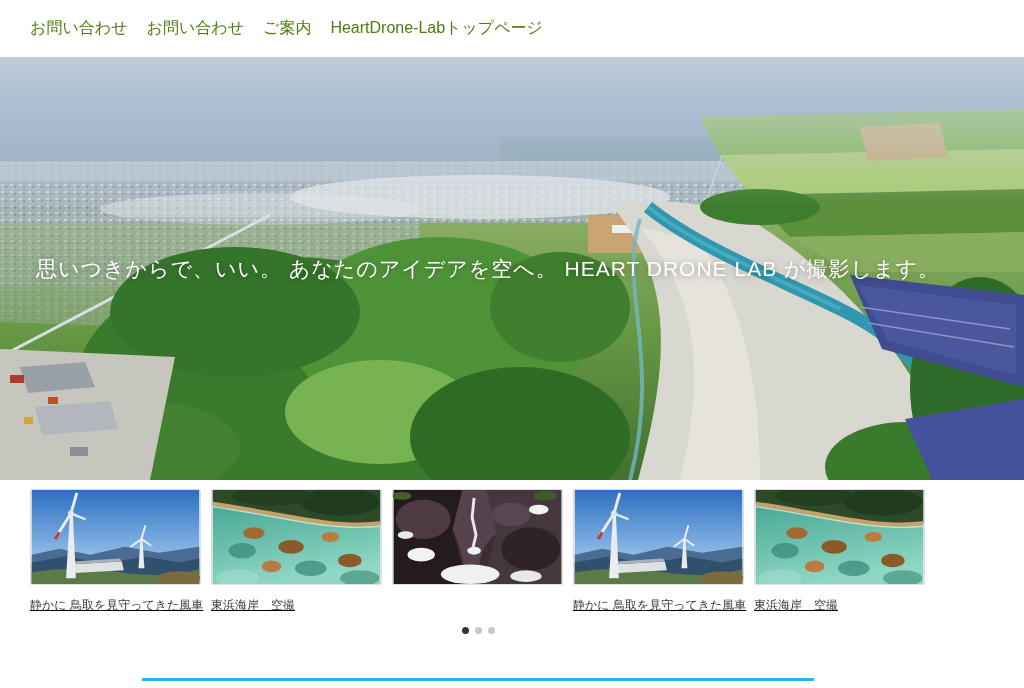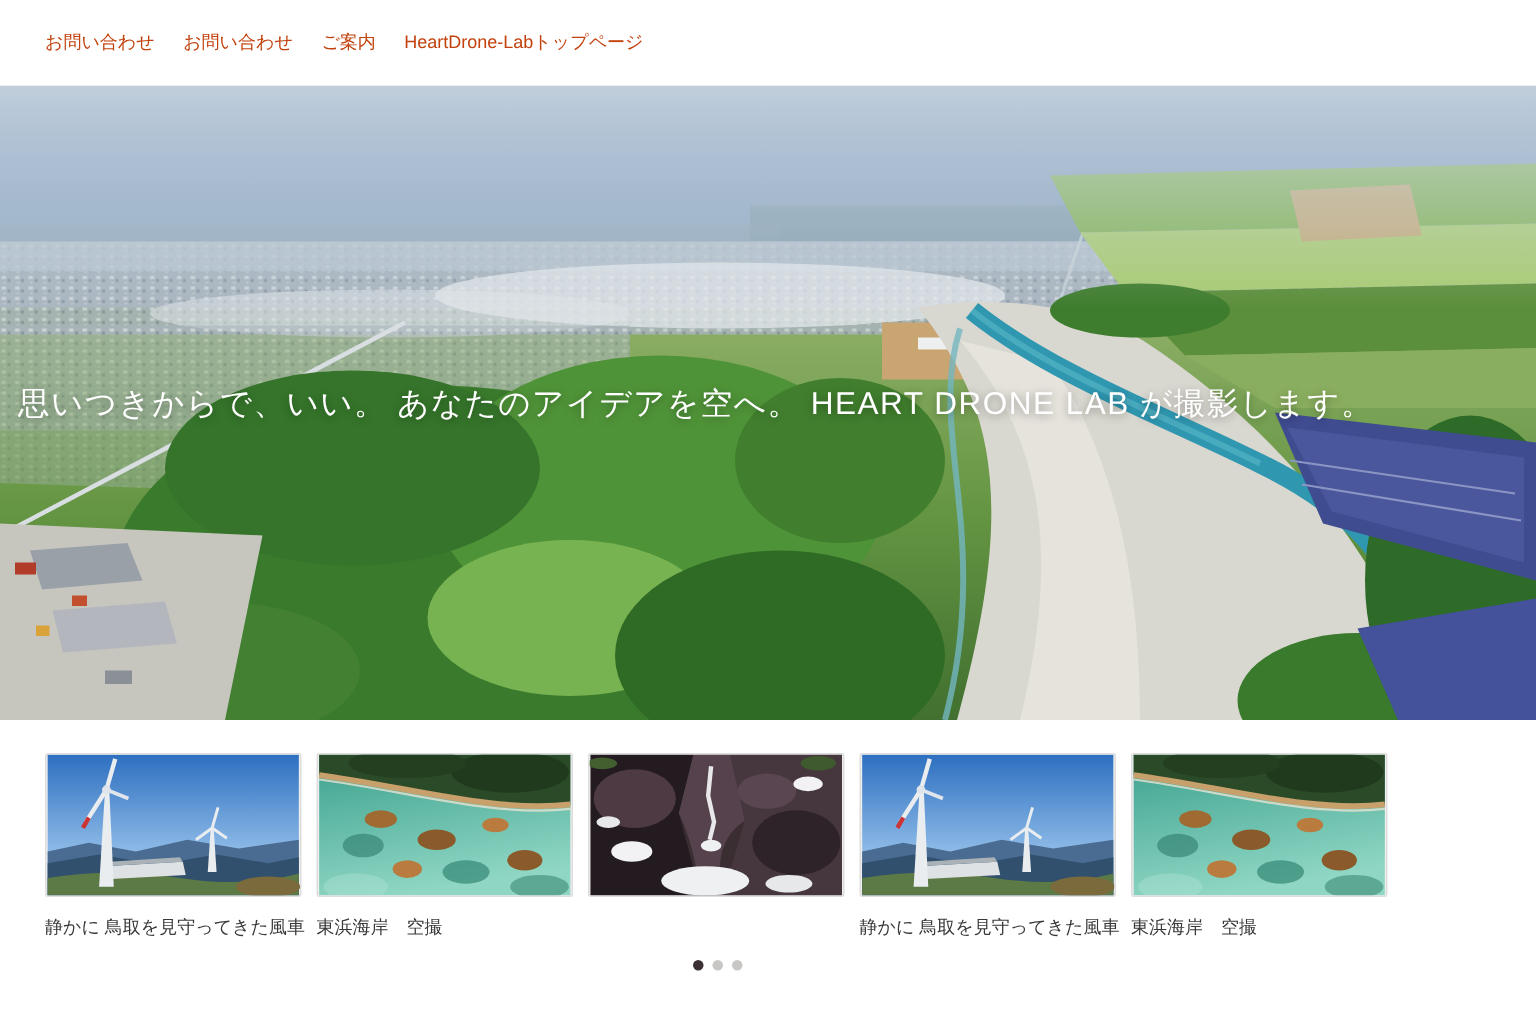"お問い合わせ" .main-nav a { color: #c2410c -> #4d7c0f; font-size: 12px -> 16px }
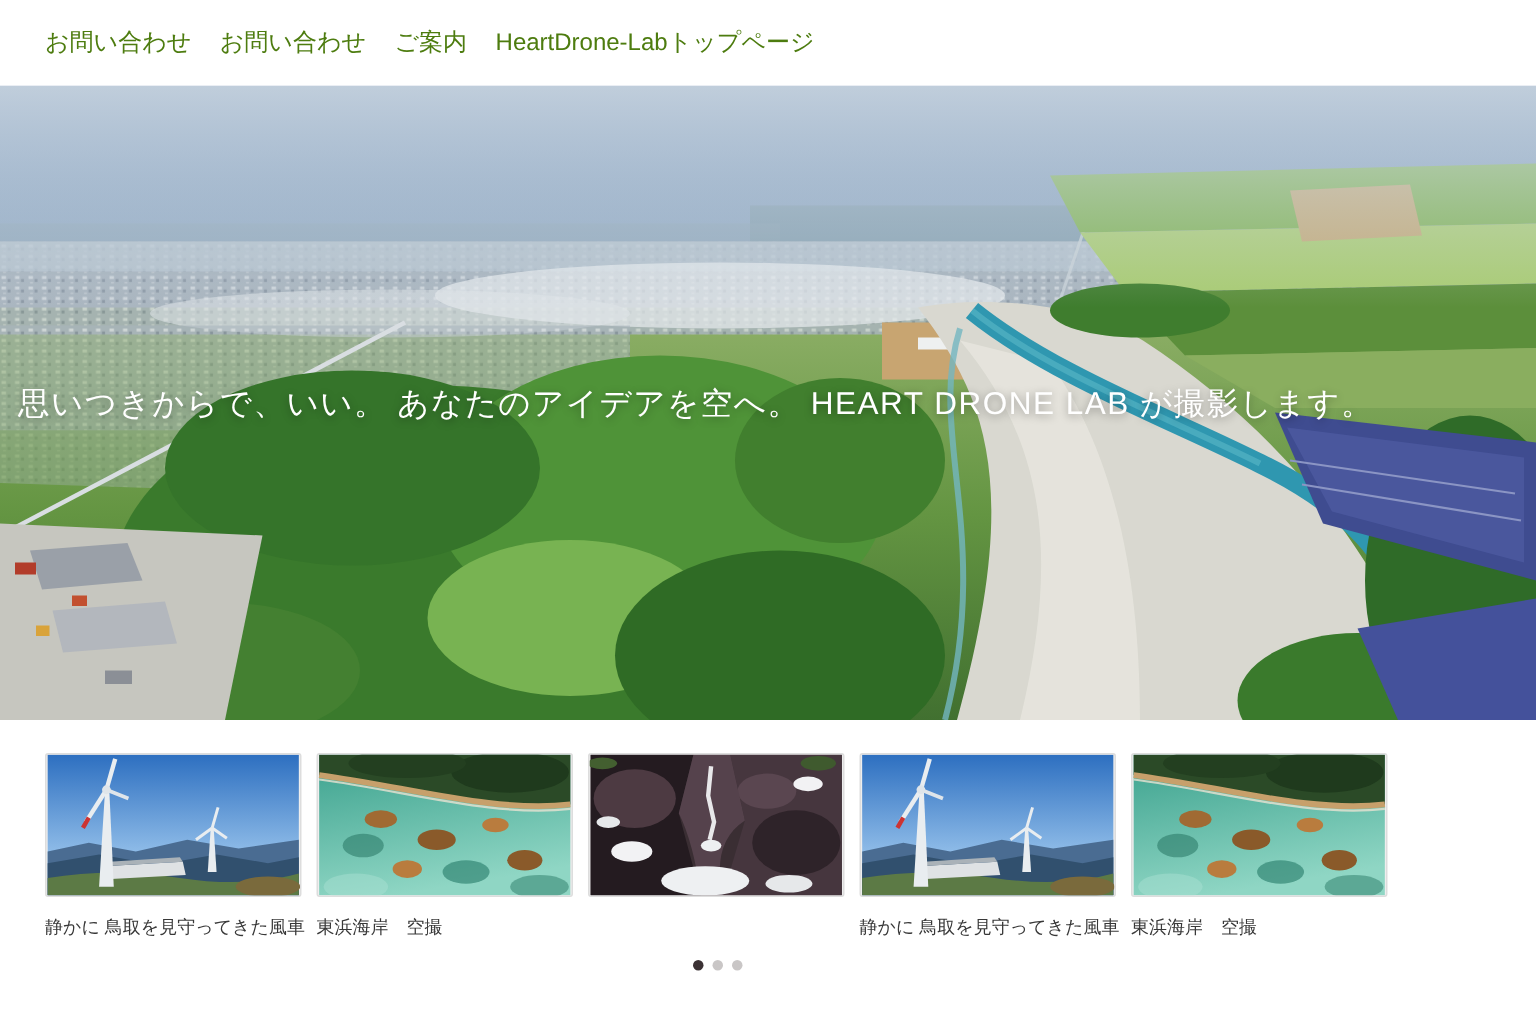"思いつきからで、いい。 あなたのアイデアを空へ。 HEART DRONE LAB" .hero-text-wrap { left: 12px -> 36px }
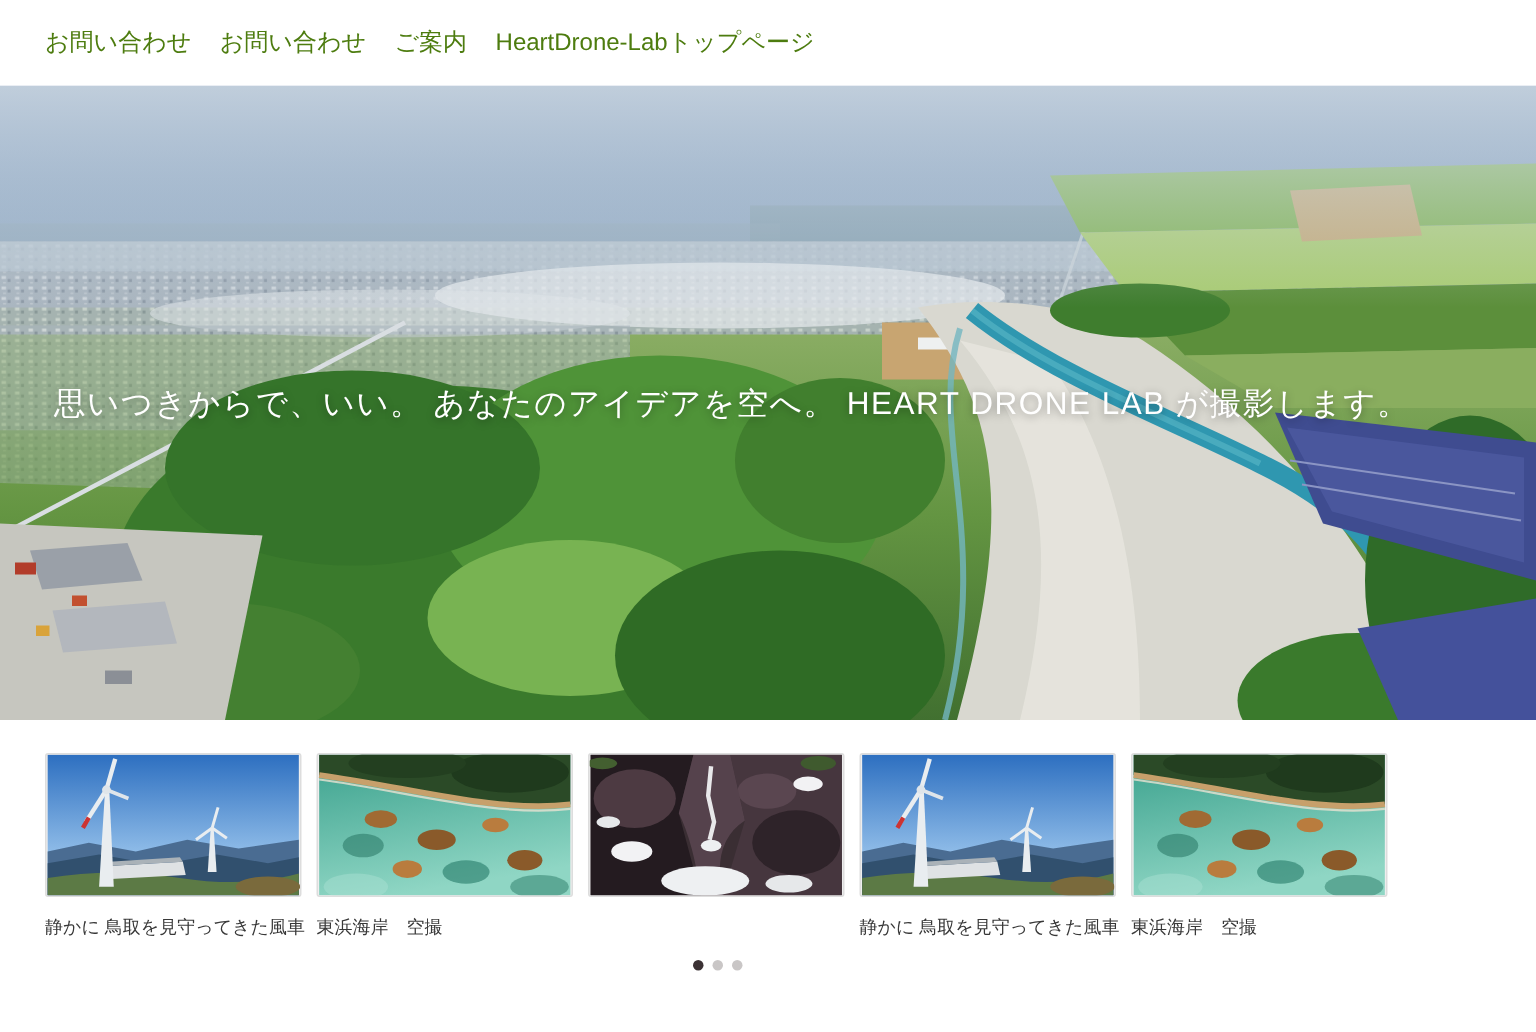"静かに 鳥取を見守ってきた風車" .gallery { margin-top: 22px -> 9px; text-decoration: none -> underline }
